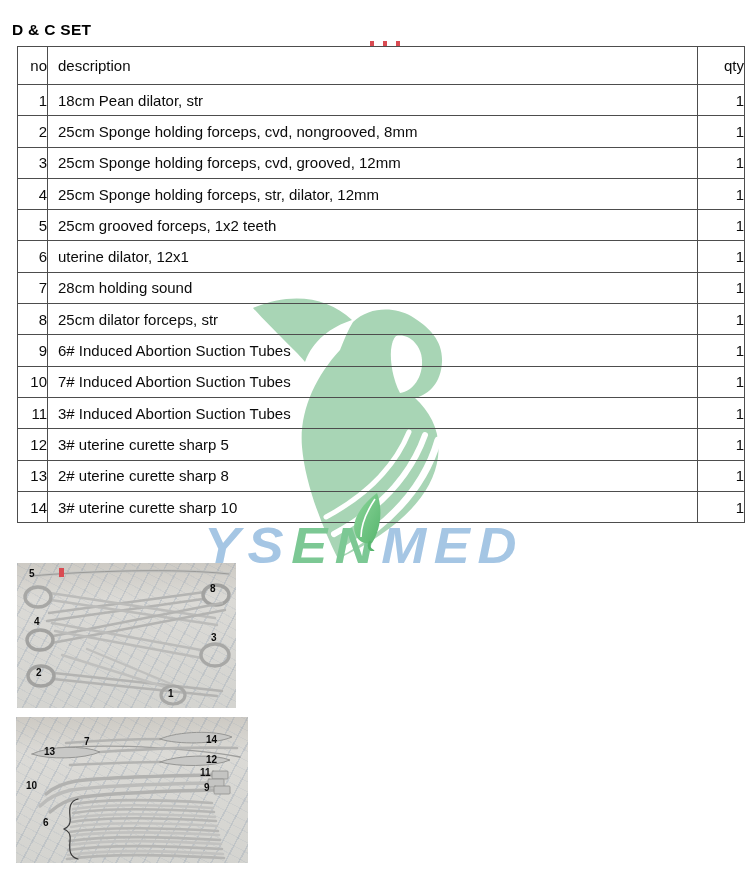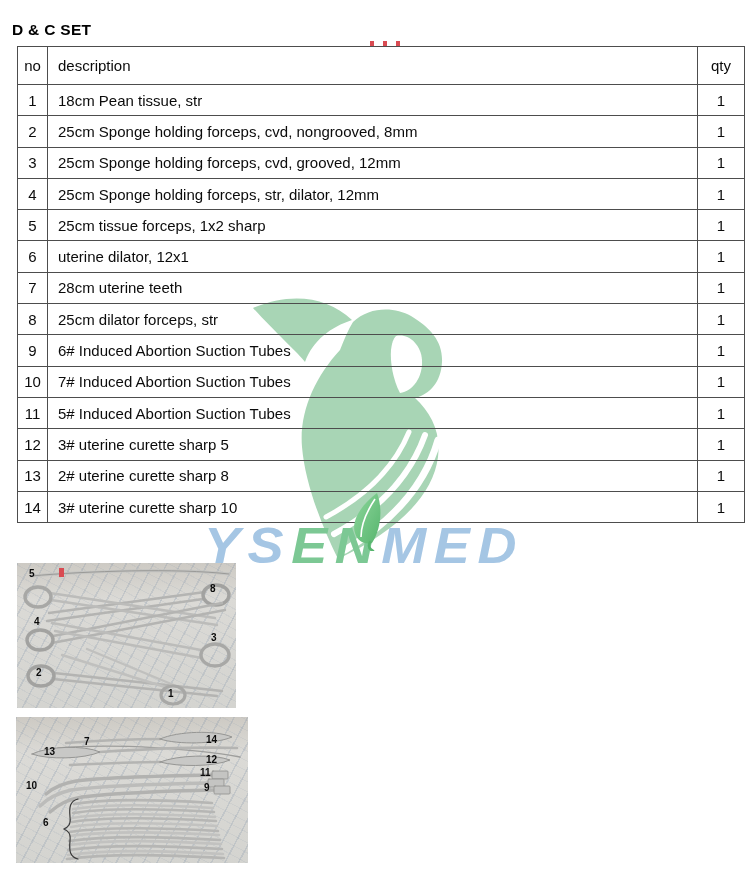"no" .cell-no,.cell-qty { text-align: center -> right }
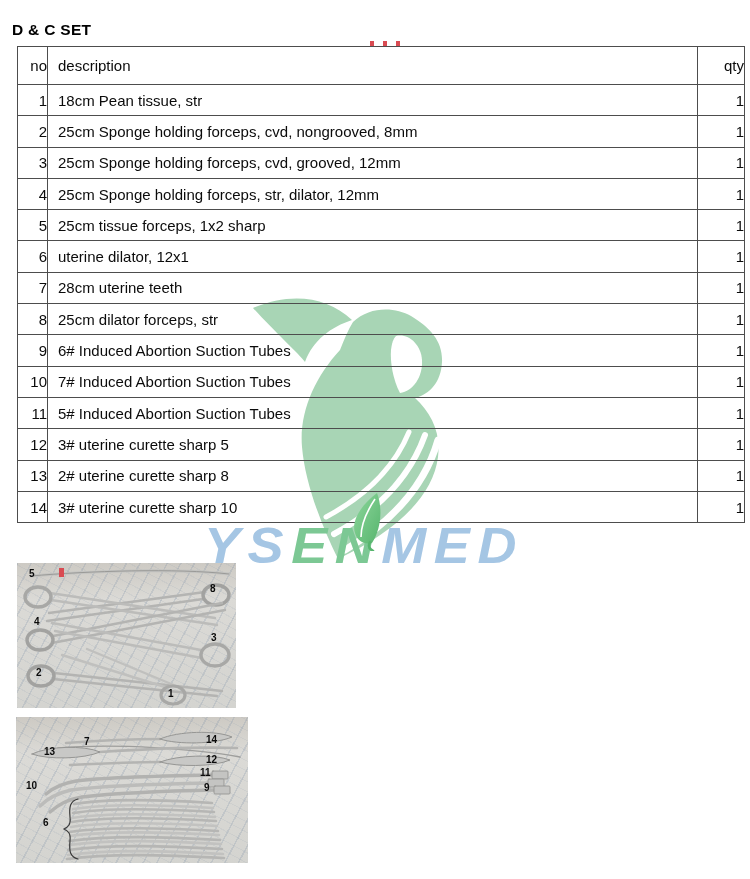"18cm Pean tissue, str" td.cell-desc { text: tissue -> dilator }
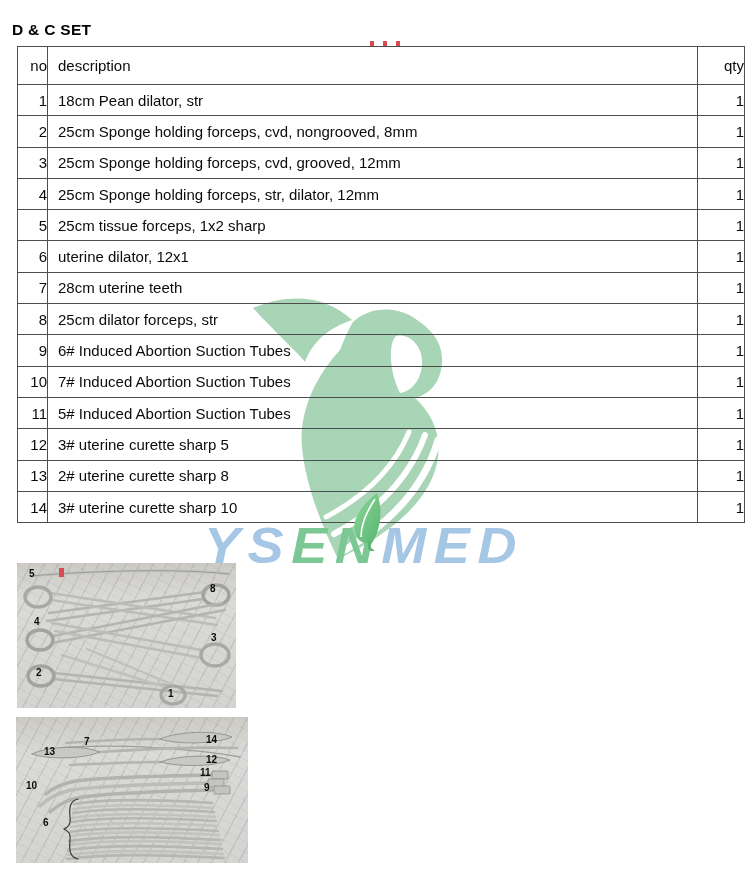"25cm tissue forceps, 1x2 sharp" td.cell-desc { text: tissue forceps, 1x2 sharp -> grooved forceps, 1x2 teeth }
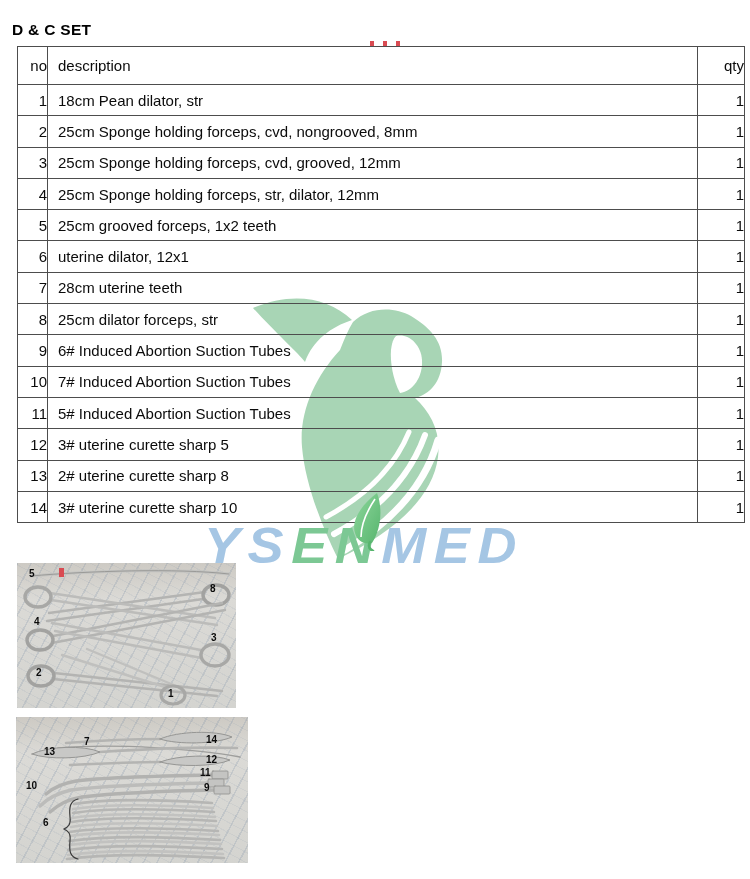"28cm uterine teeth" td.cell-desc { text: uterine teeth -> holding sound }
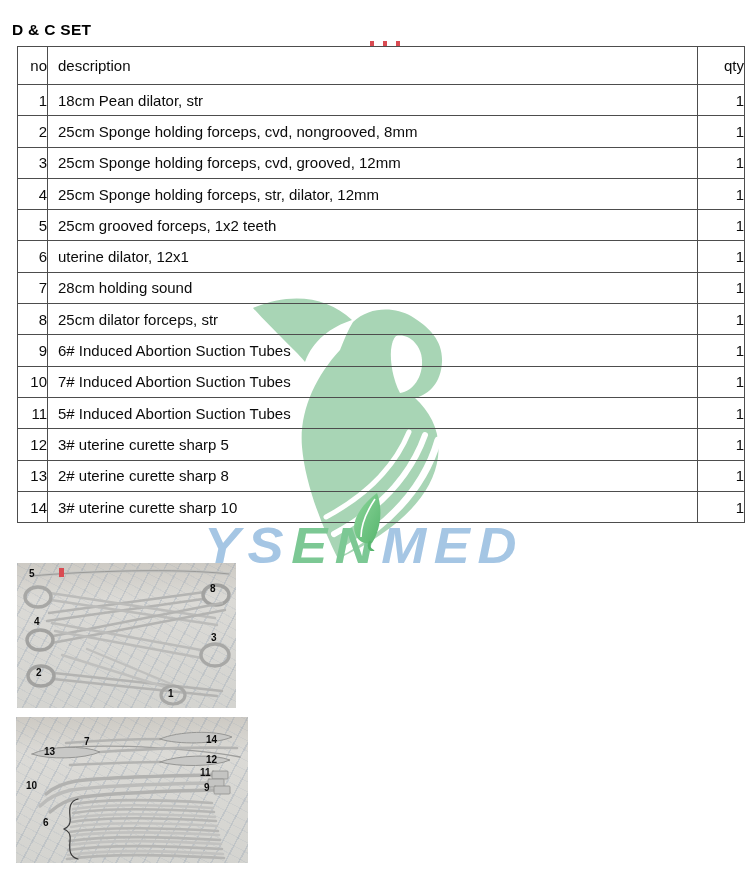"5# Induced Abortion Suction Tubes" td.cell-desc { text: 5 -> 3 }
